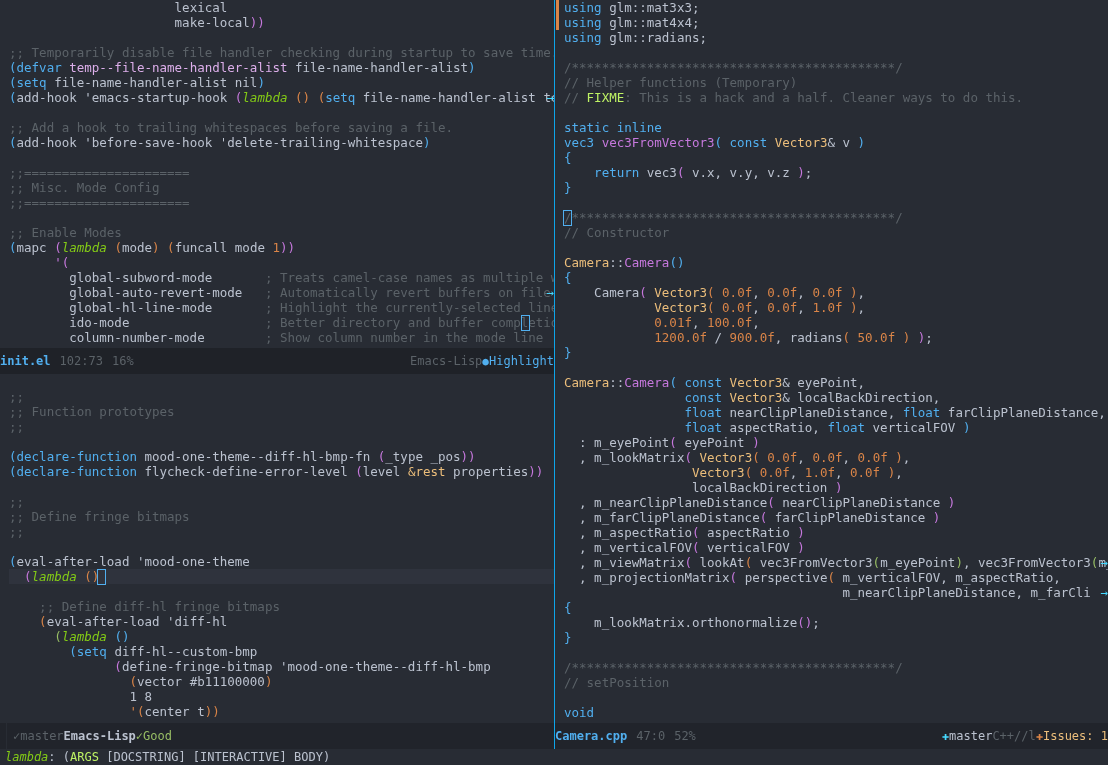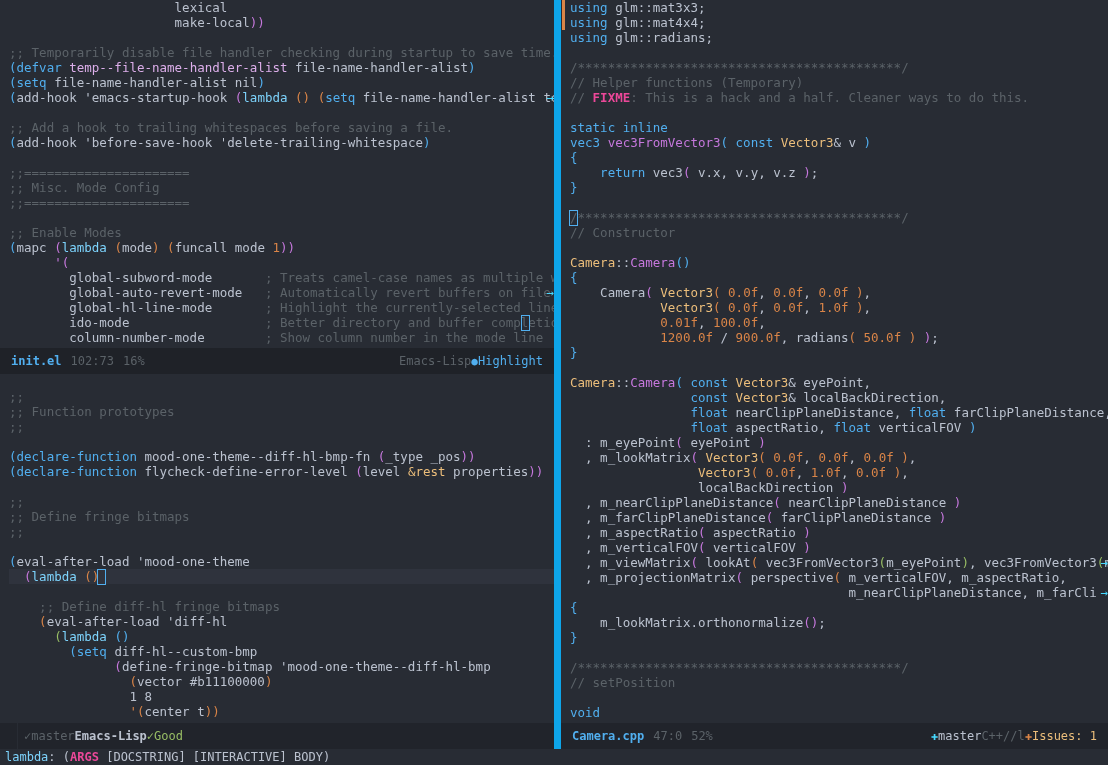"using glm::mat3x3;" .col-right { border-left: 7px solid #0ea5e9 -> 1px solid #0ea5e9 }
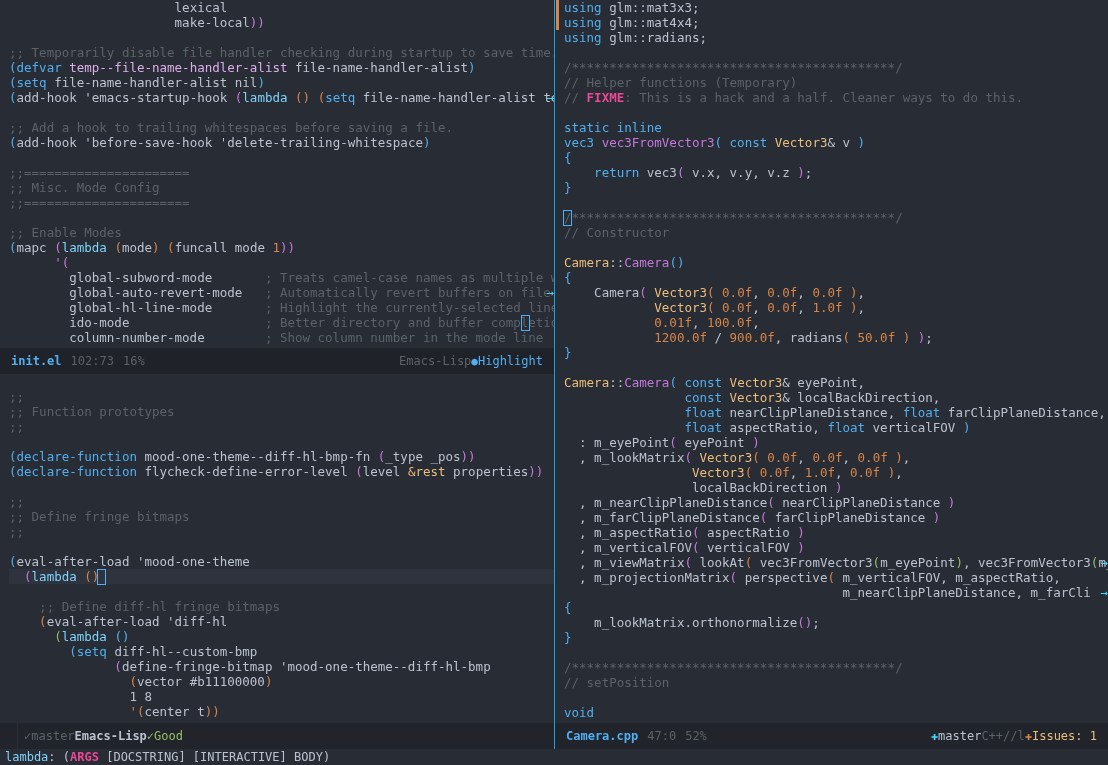"lambda" .kw2 { color: #7dd3fc -> #84cc16; font-style: none -> italic }
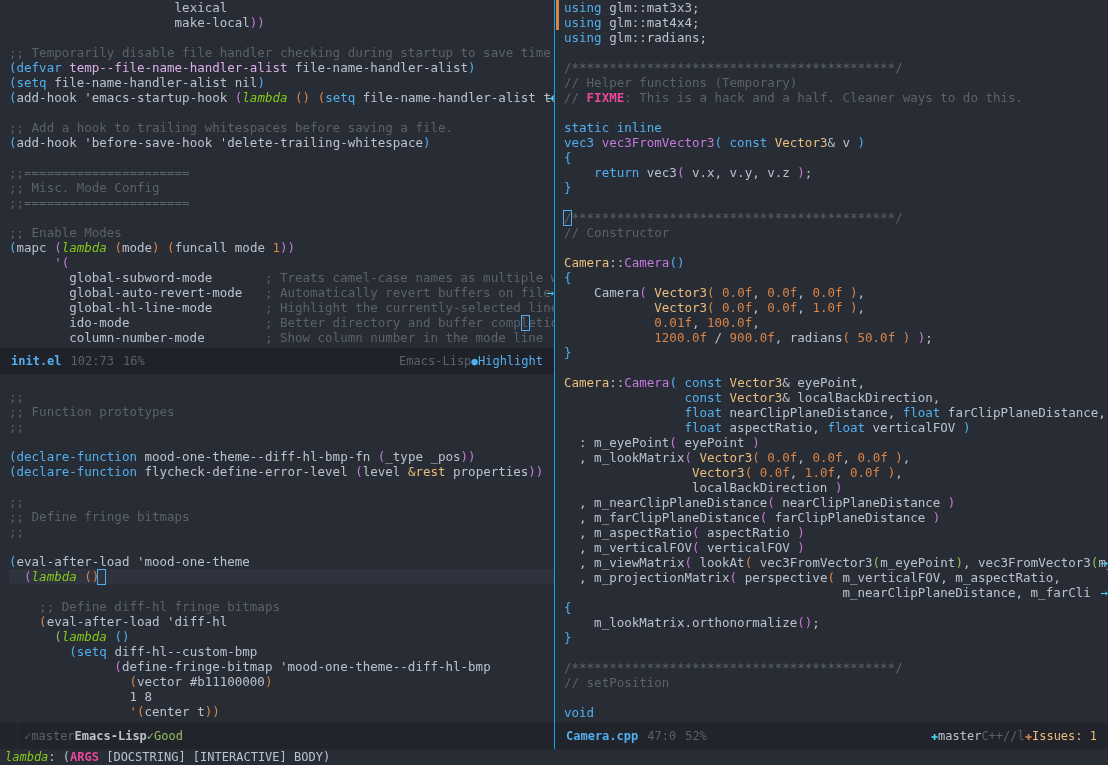"FIXME" .cmb { color: #ec4899 -> #bef264; font-weight: bold -> normal }
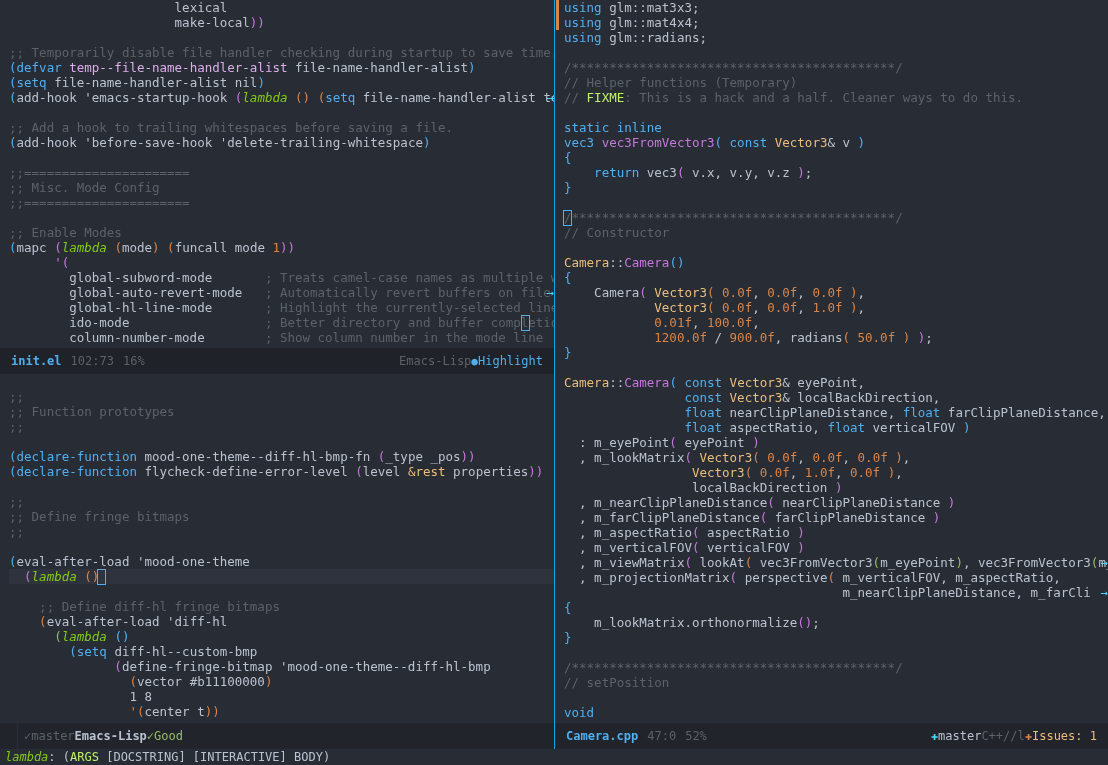"init.el" .modeline { padding: 0 11px -> 0 0 }
